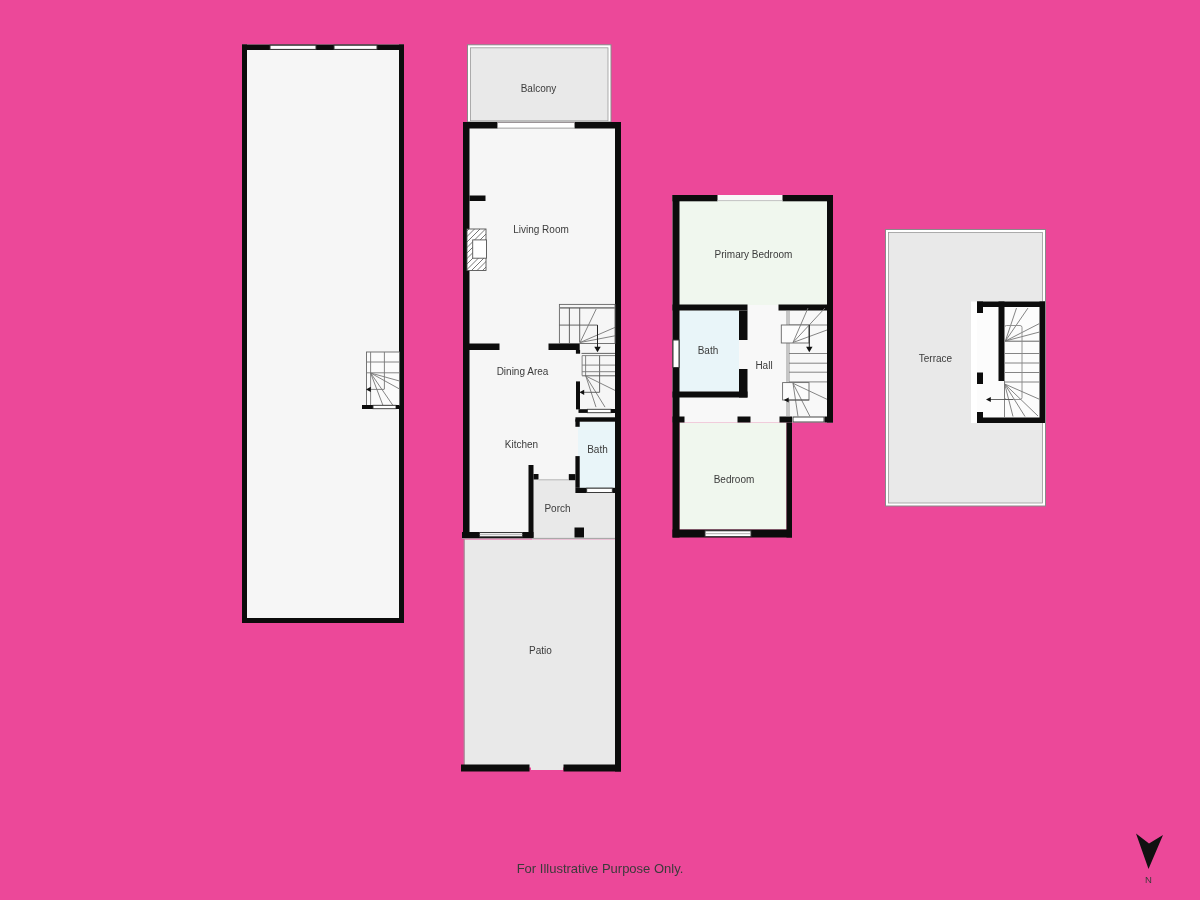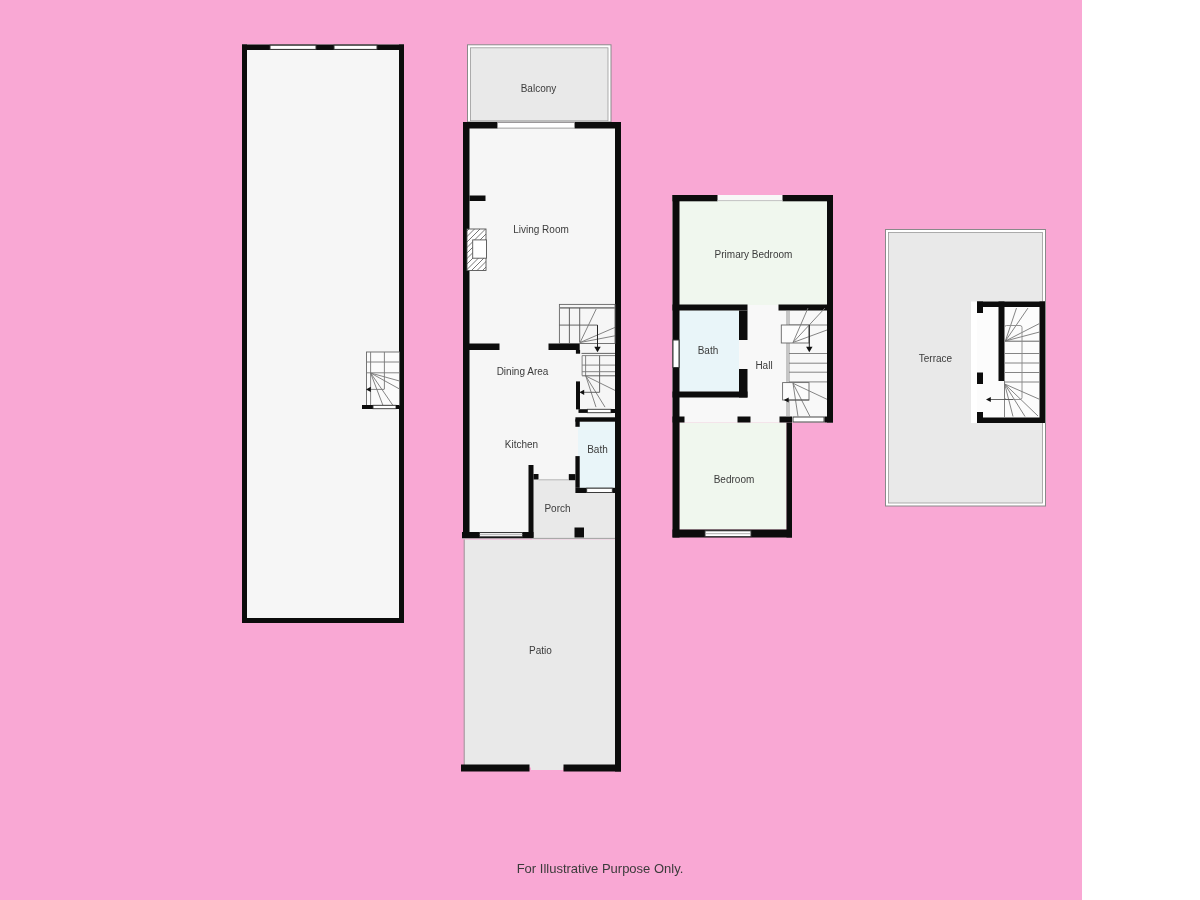"Balcony" #page { background: #f9a8d4 -> #ec4899; width: 1082px -> 1200px }
